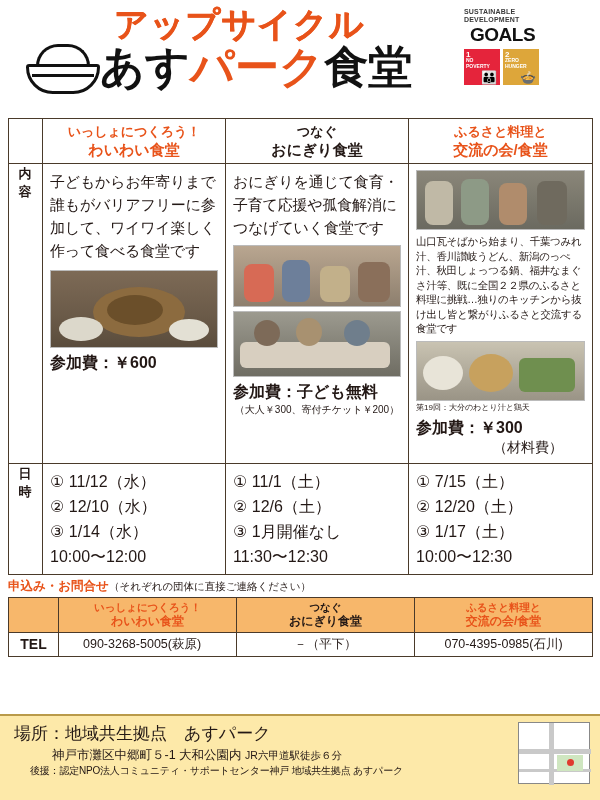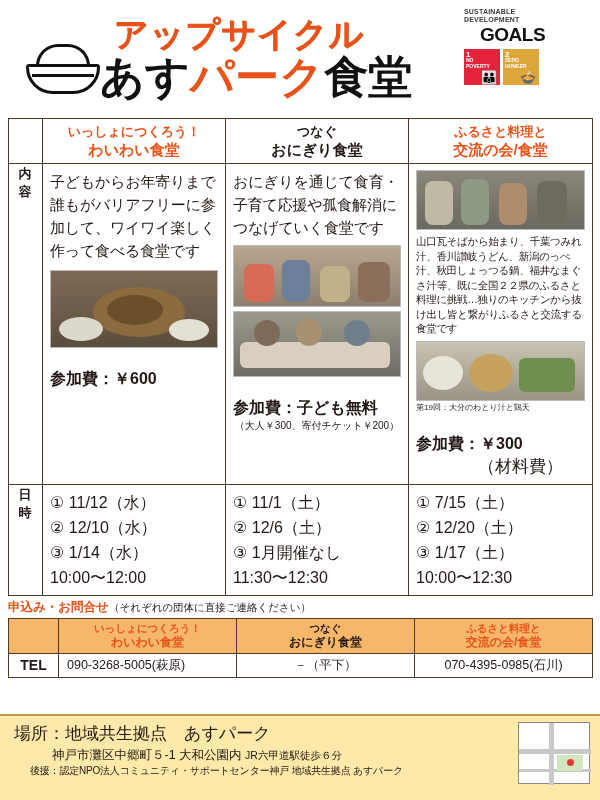"アップサイクル" .title-wrap { padding-top: 14px -> 4px }
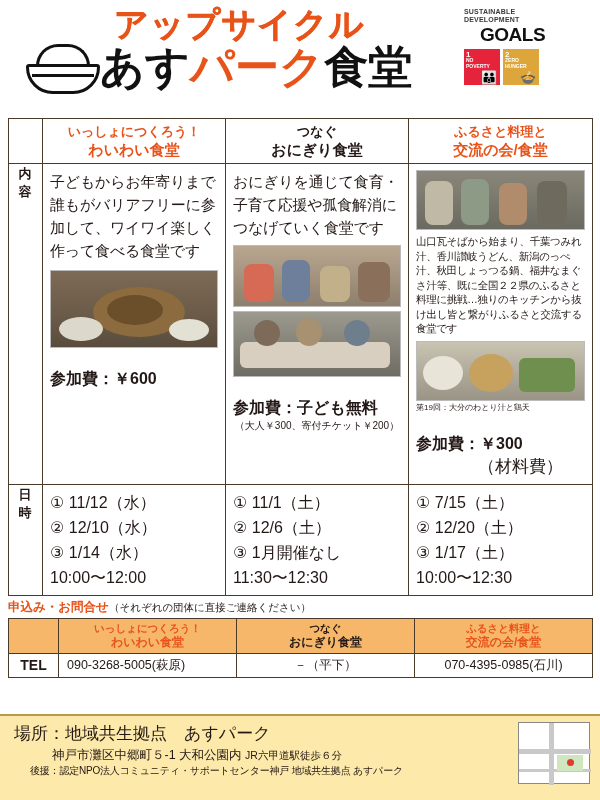"GOALS" .sdg-goals { margin-left: 16px -> 6px }
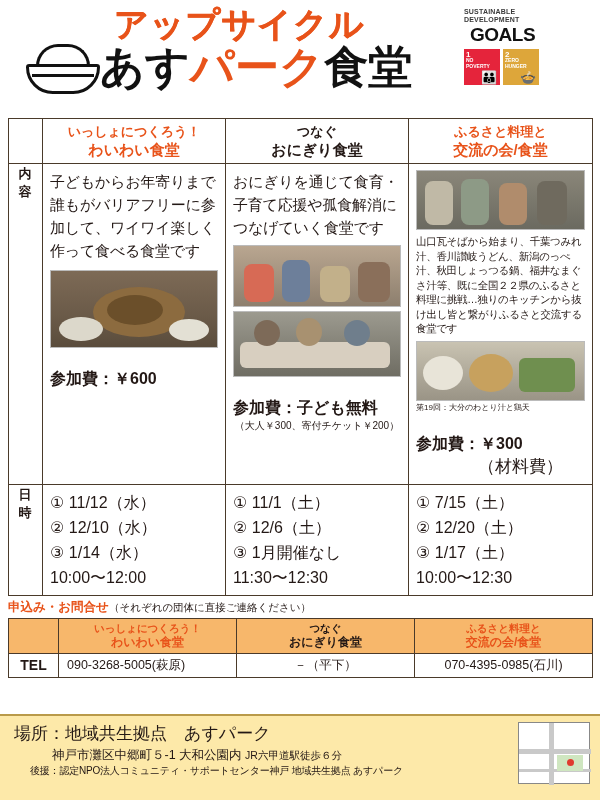"参加費：￥600" .fee { margin-top: 21px -> 5px }
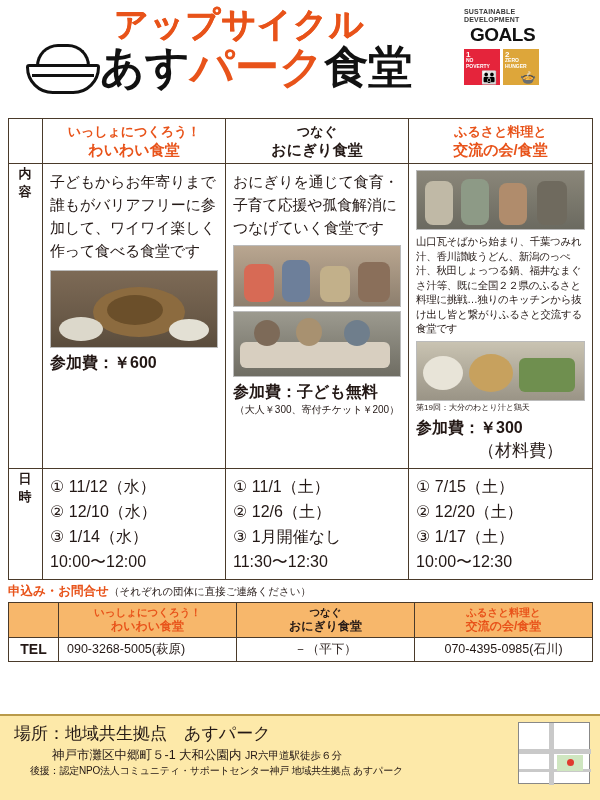"（材料費）" .fee-sub2 { font-size: 17px -> 14px }
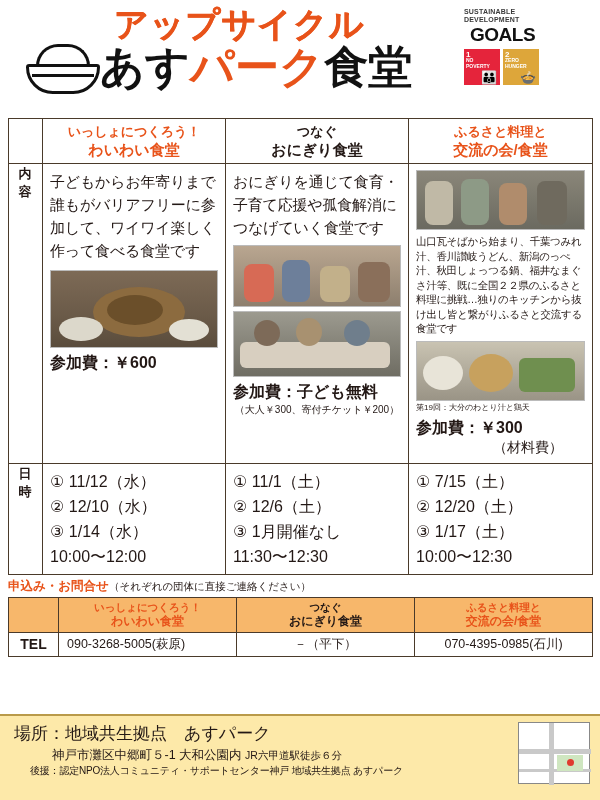"090-3268-5005(萩原)" .c-tel.left { padding-left: 8px -> 24px }
